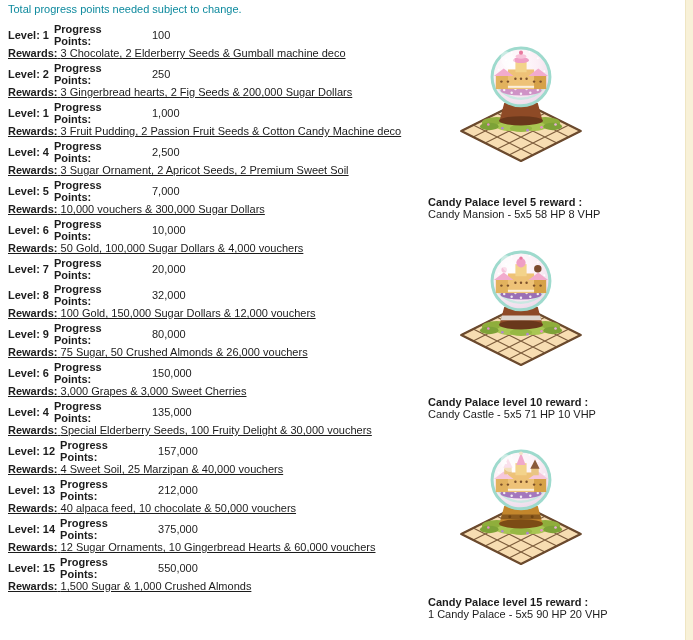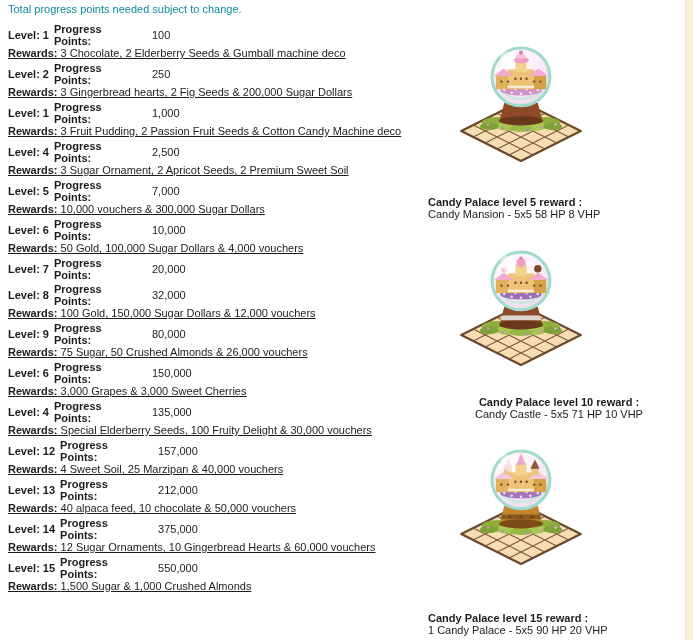"Candy Palace level 10 reward" #cap2 { text-align: center -> none }
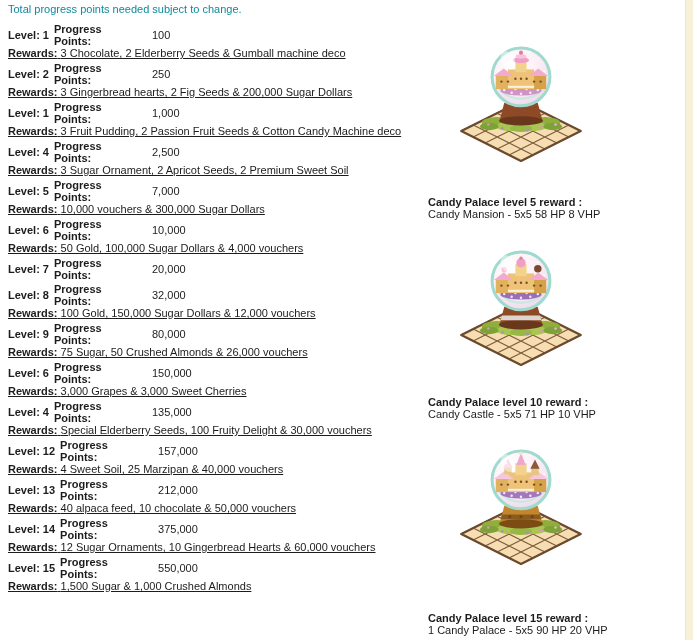"Candy Palace level 15 reward" #cap3 { top: 612px -> 596px }
